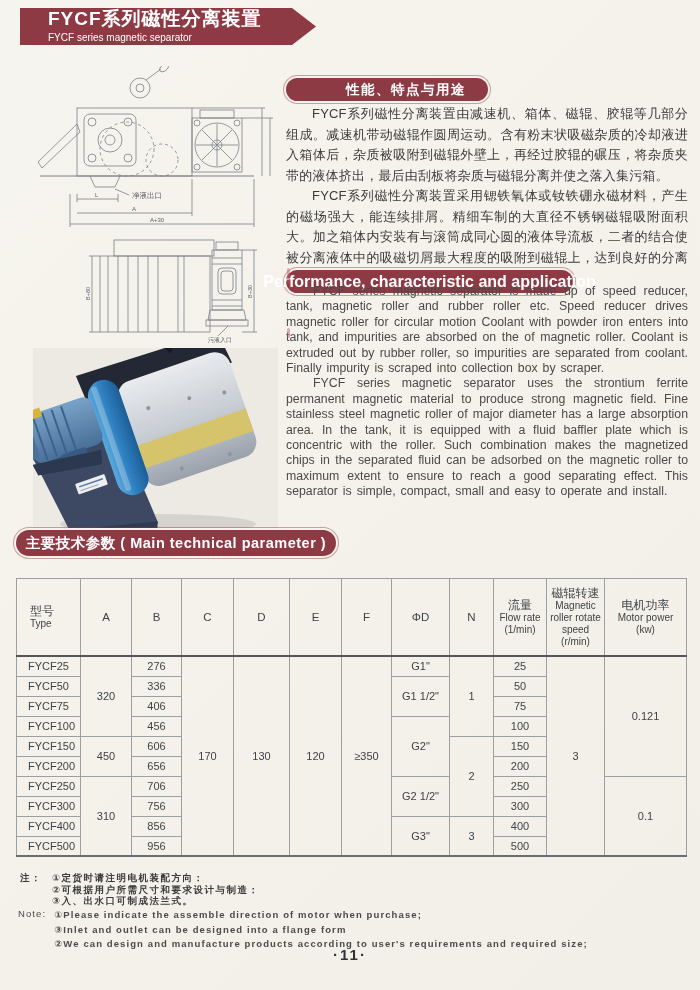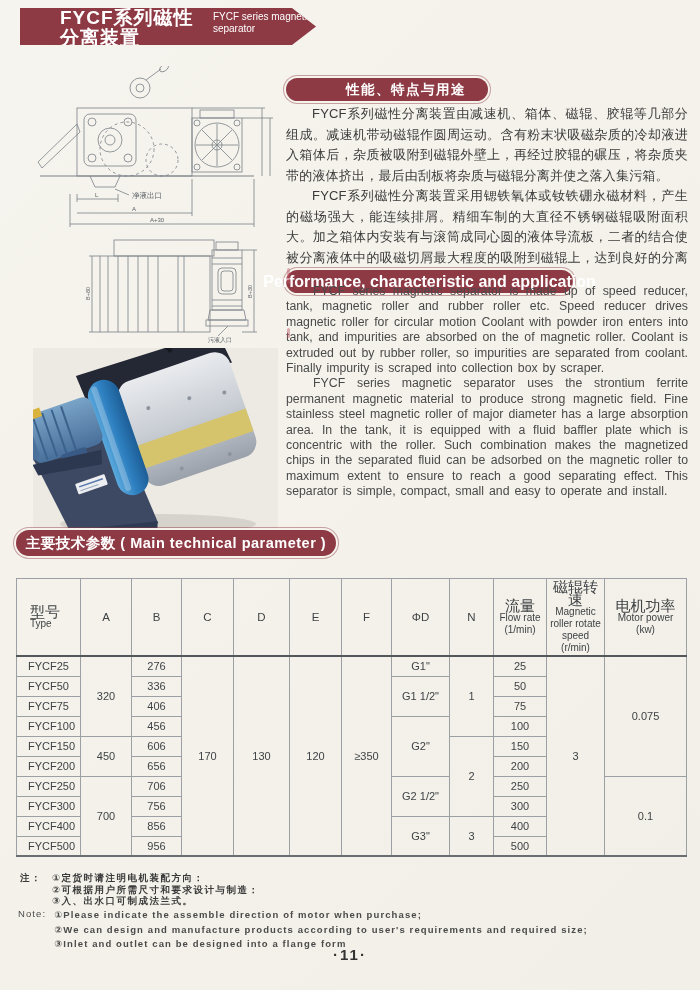"FYCF系列磁性分离装置" .banner { flex-direction: row -> column; padding-left: 40px -> 28px }
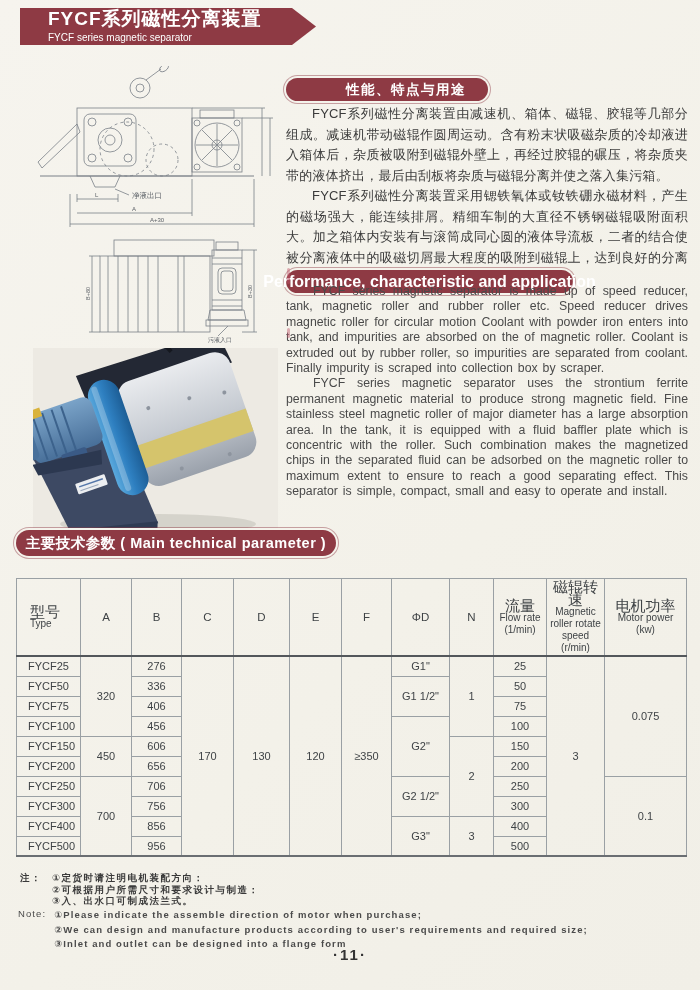"磁辊转速" .hcn { font-size: 15px -> 12px }
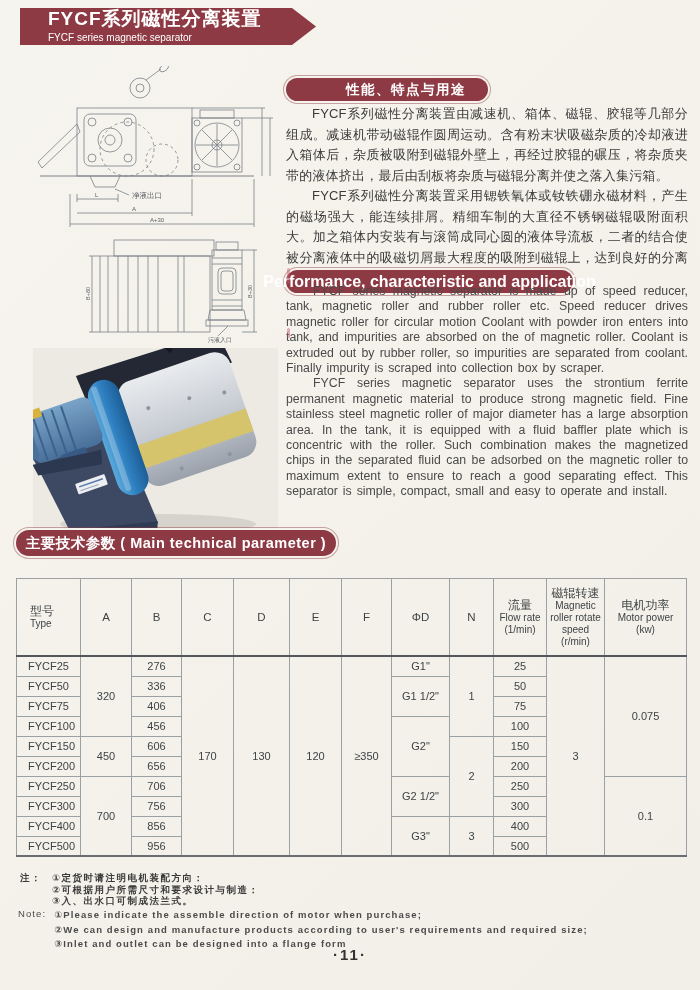"0.075" td { text: 0.075 -> 0.121 }
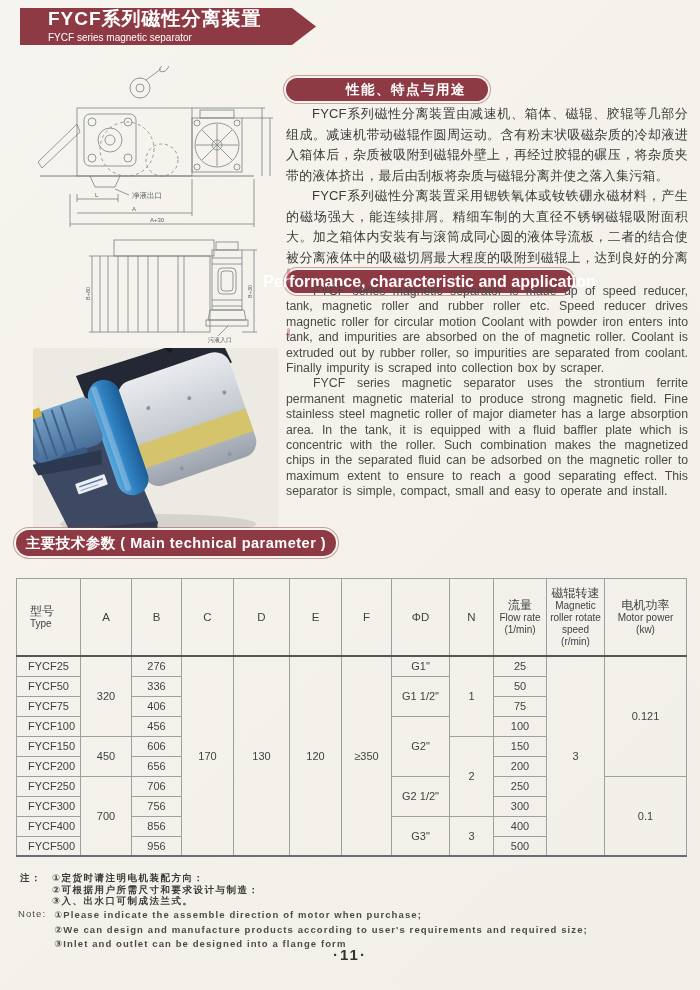"700" td { text: 700 -> 310 }
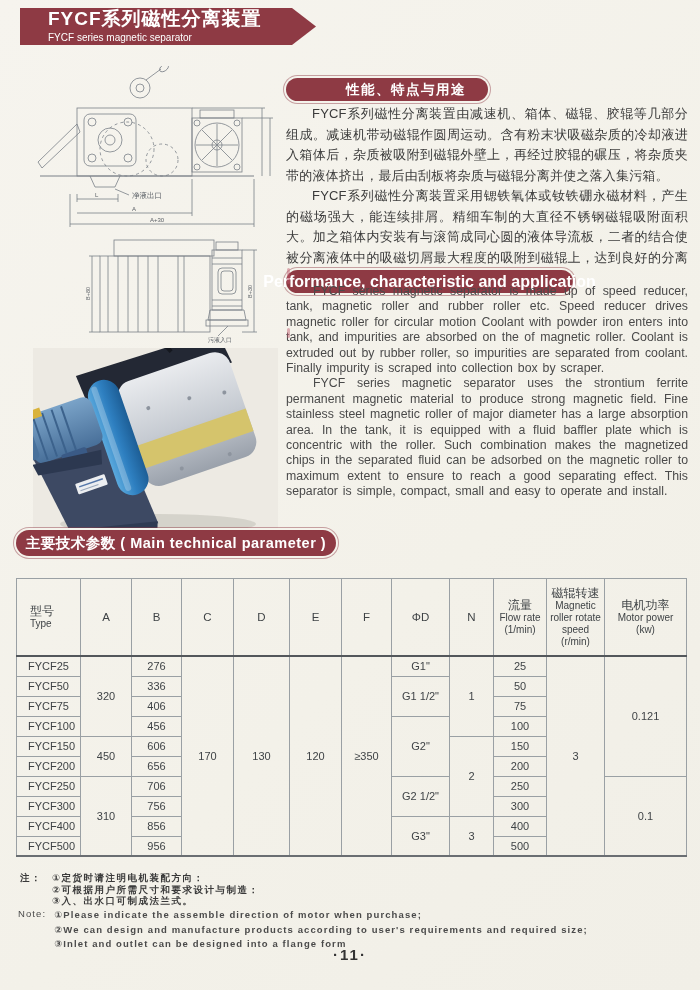"②We can design and manufacture" div { order: before "③Inlet and outlet can be" -> after "③Inlet and outlet can be" }
